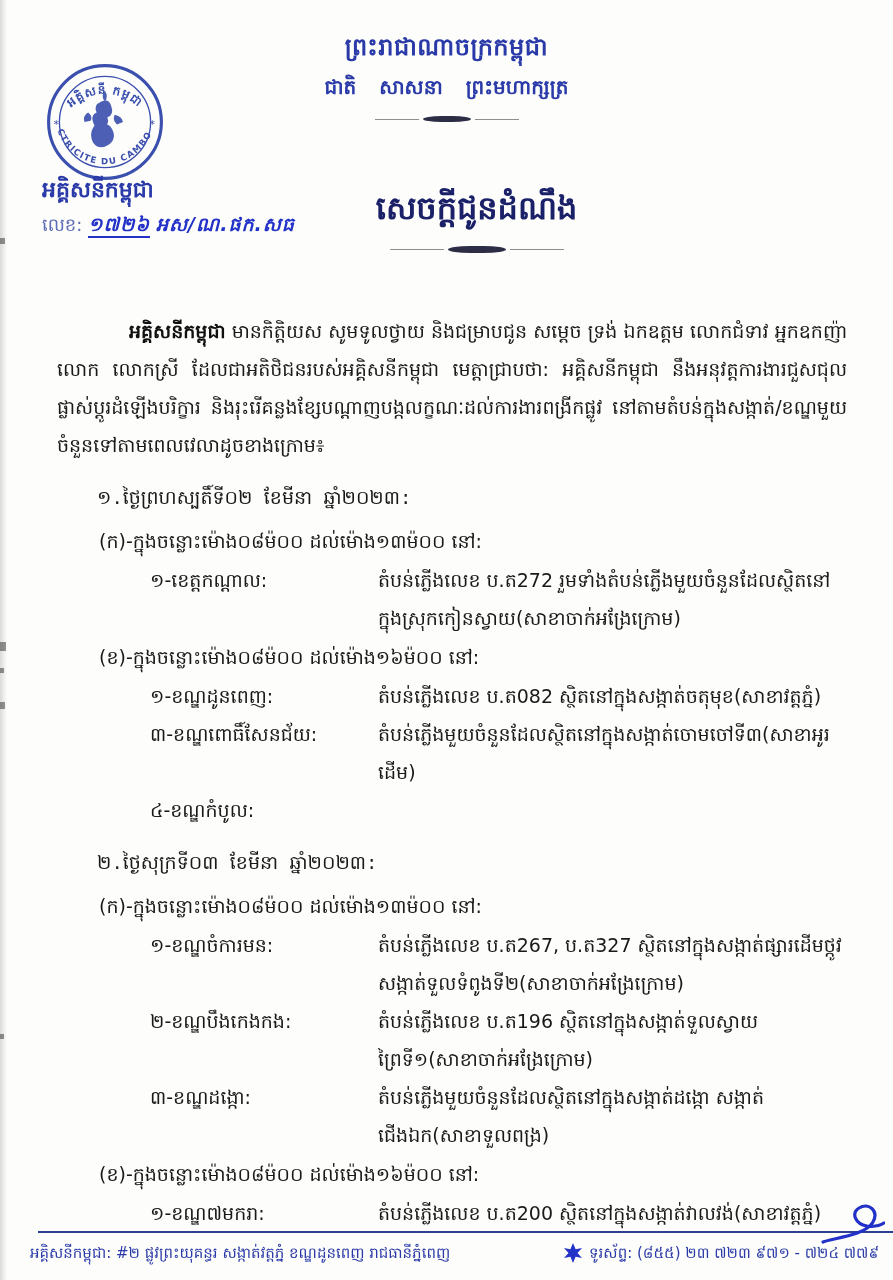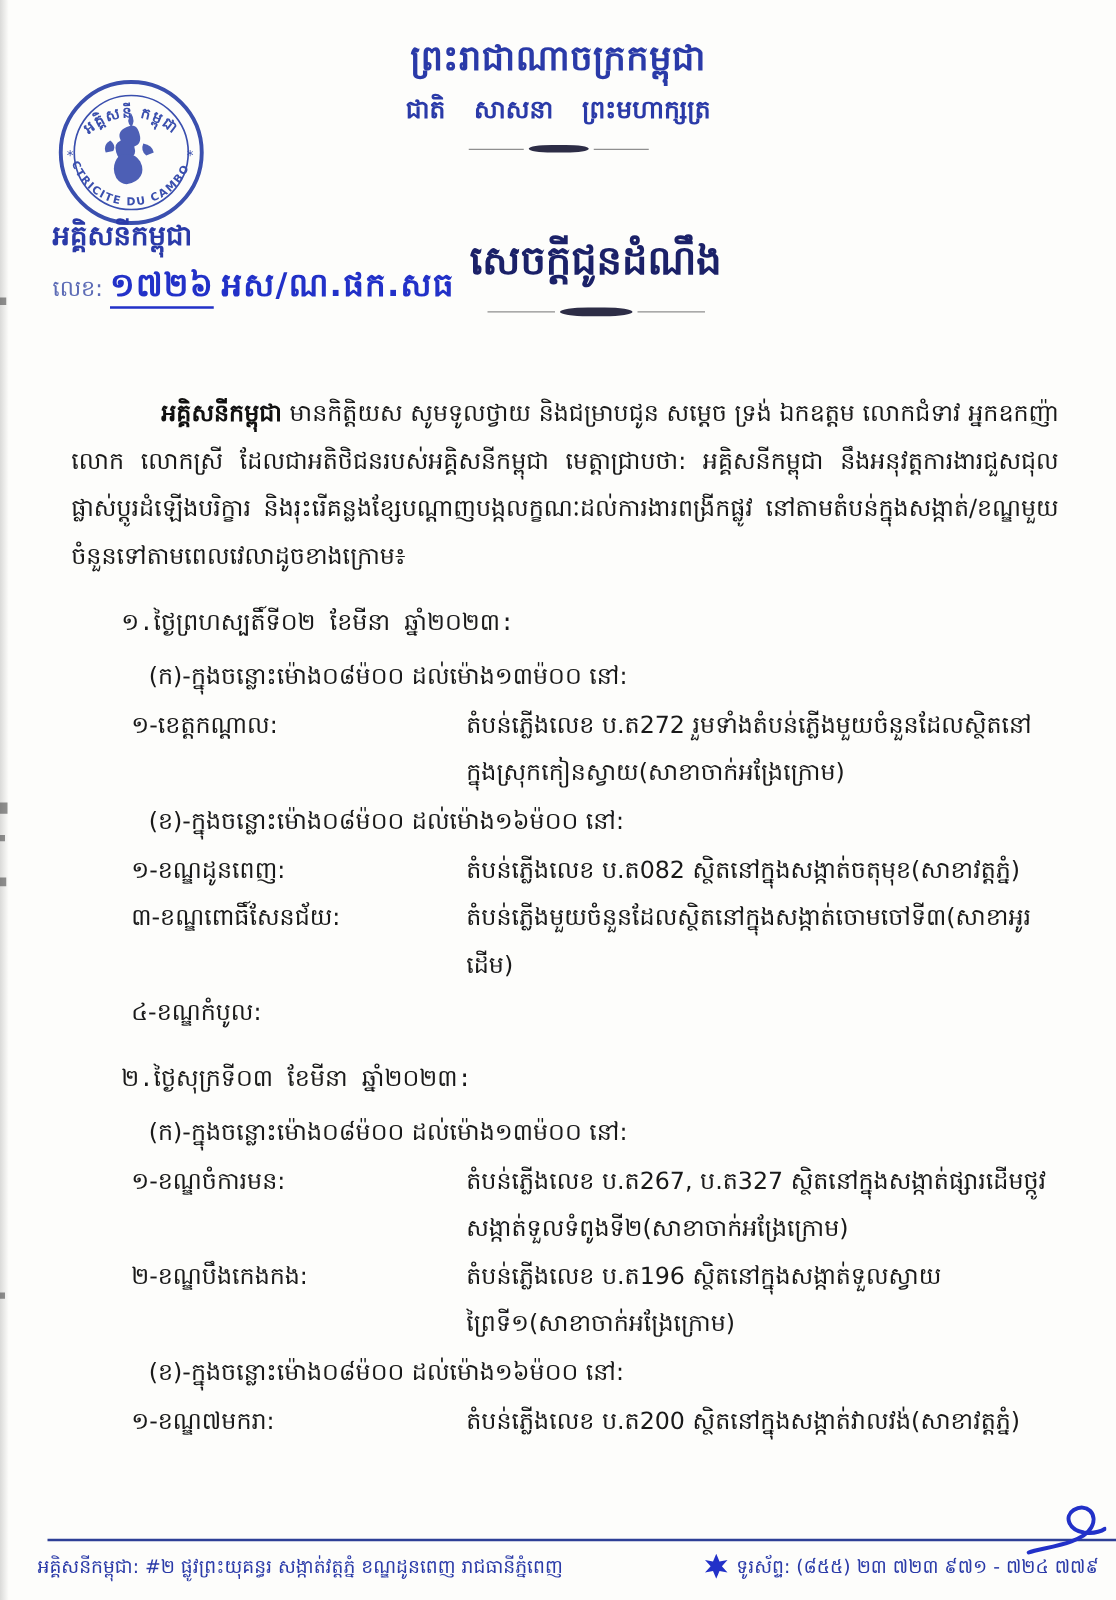"ព្រះរាជាណាចក្រកម្ពុជា" .kingdom { font-size: 28px -> 24px }
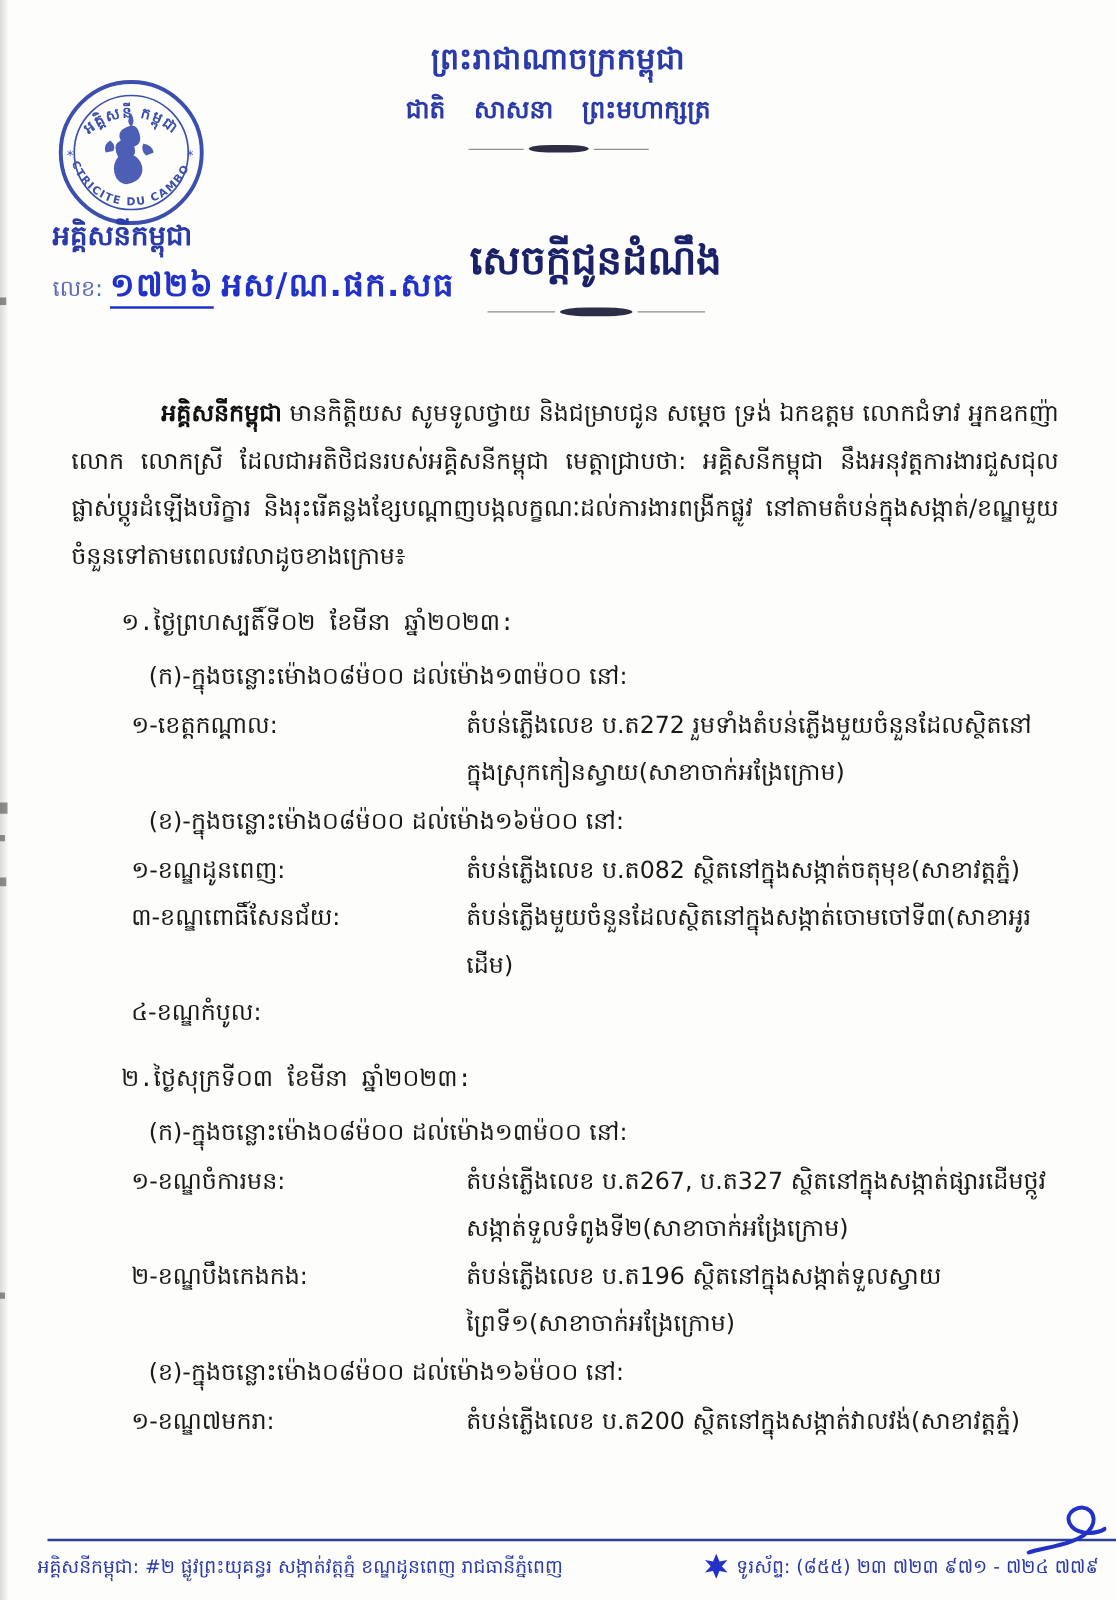"១៧២៦" .ref-handwritten { font-size: 26px -> 19px; font-style: none -> italic }
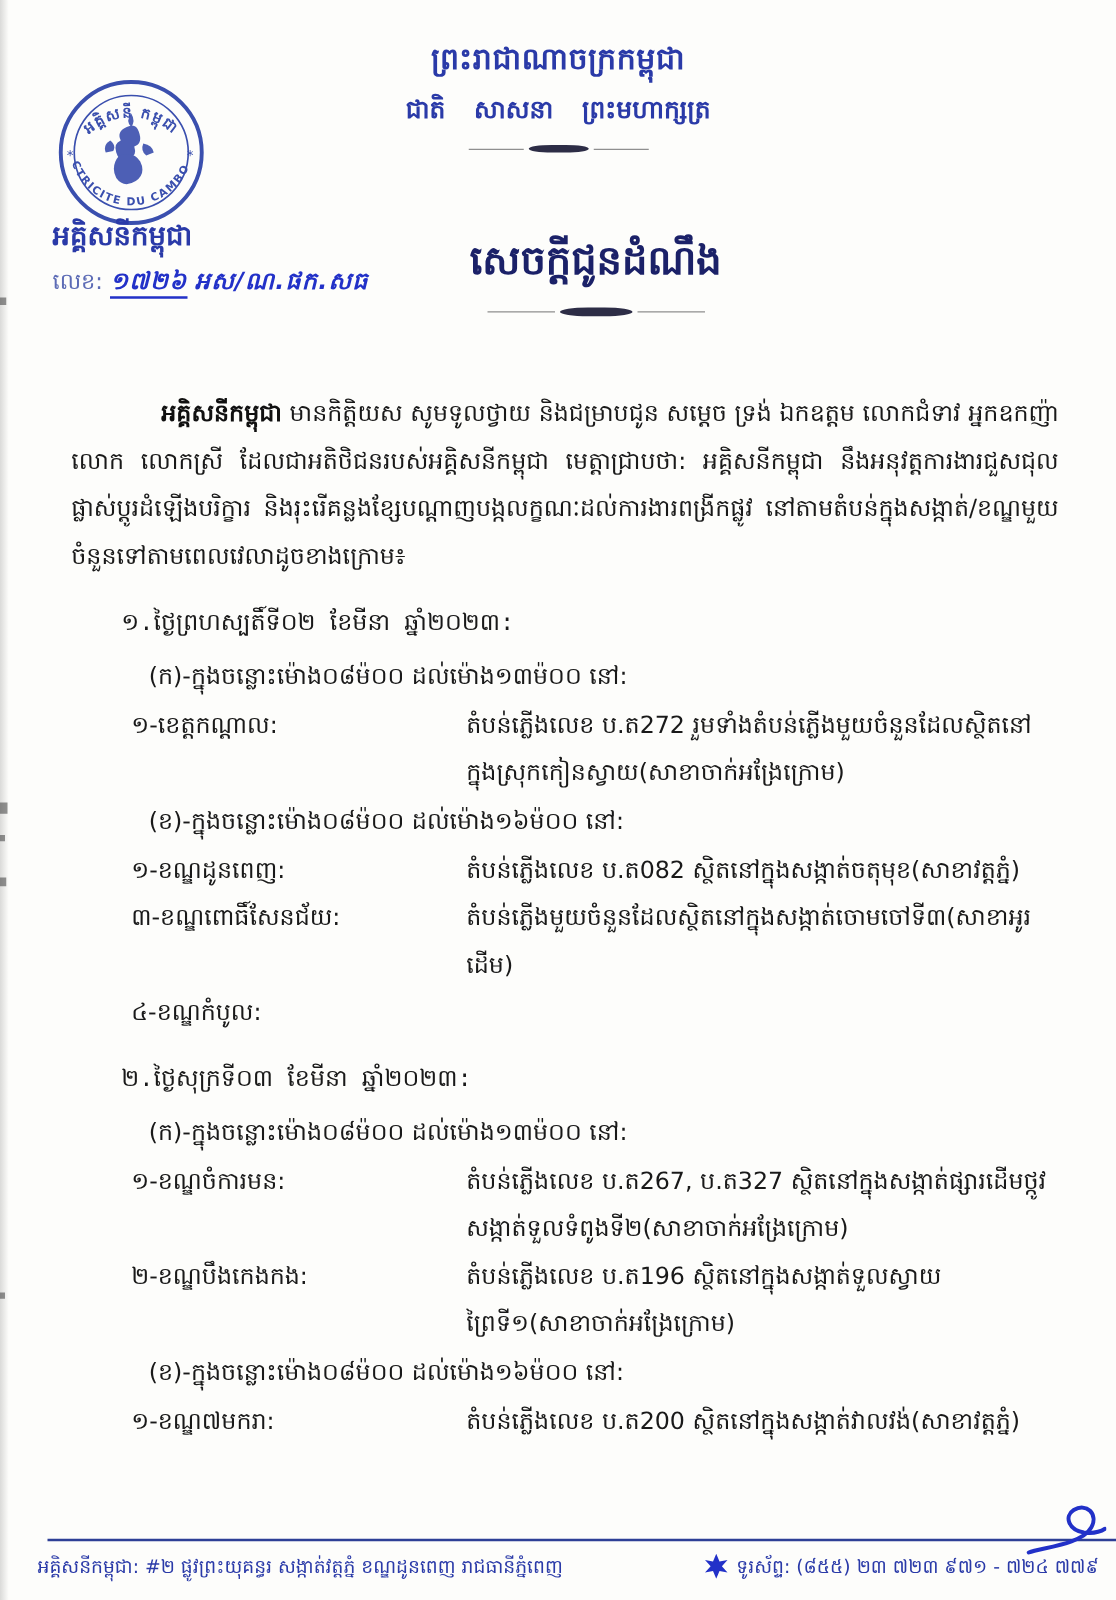"(ក)-ក្នុងចន្លោះម៉ោង០៨ម៉០០ ដល់ម៉ោង១៣ម៉០០" .time-line { margin-left: 62px -> 42px }
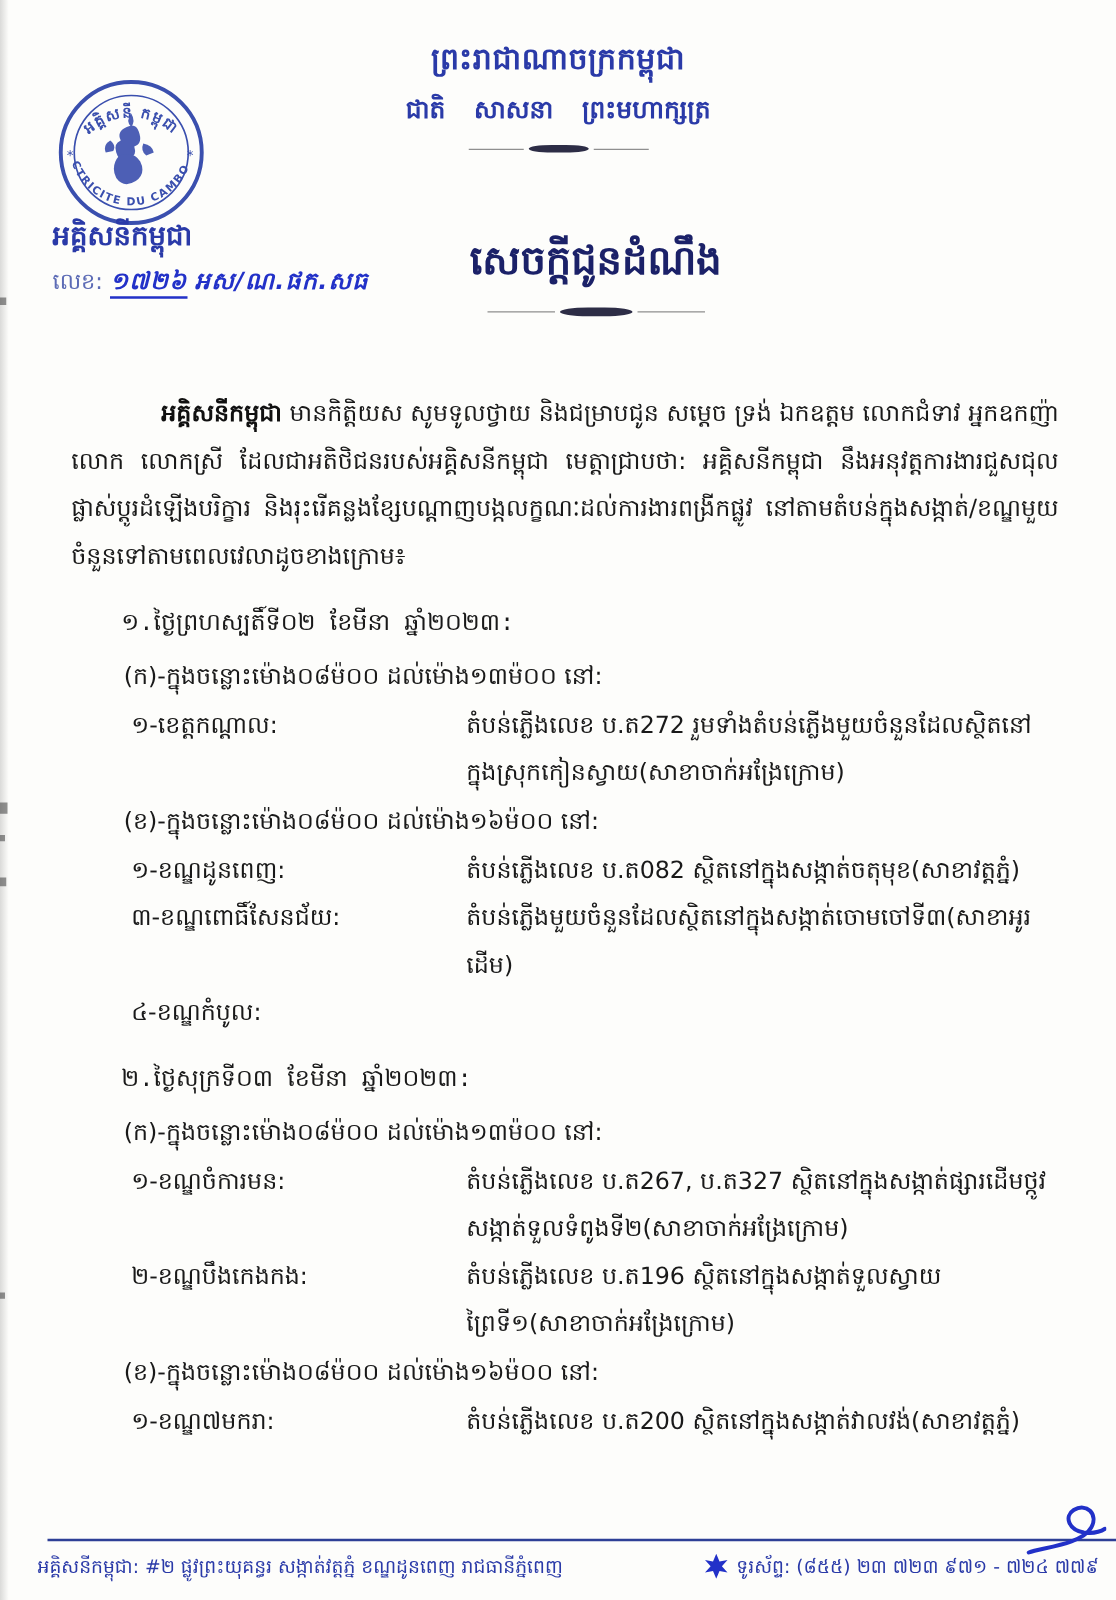"១-ខេត្តកណ្តាល:" .item { gap: 40px -> none; margin-left: 48px -> 93px }
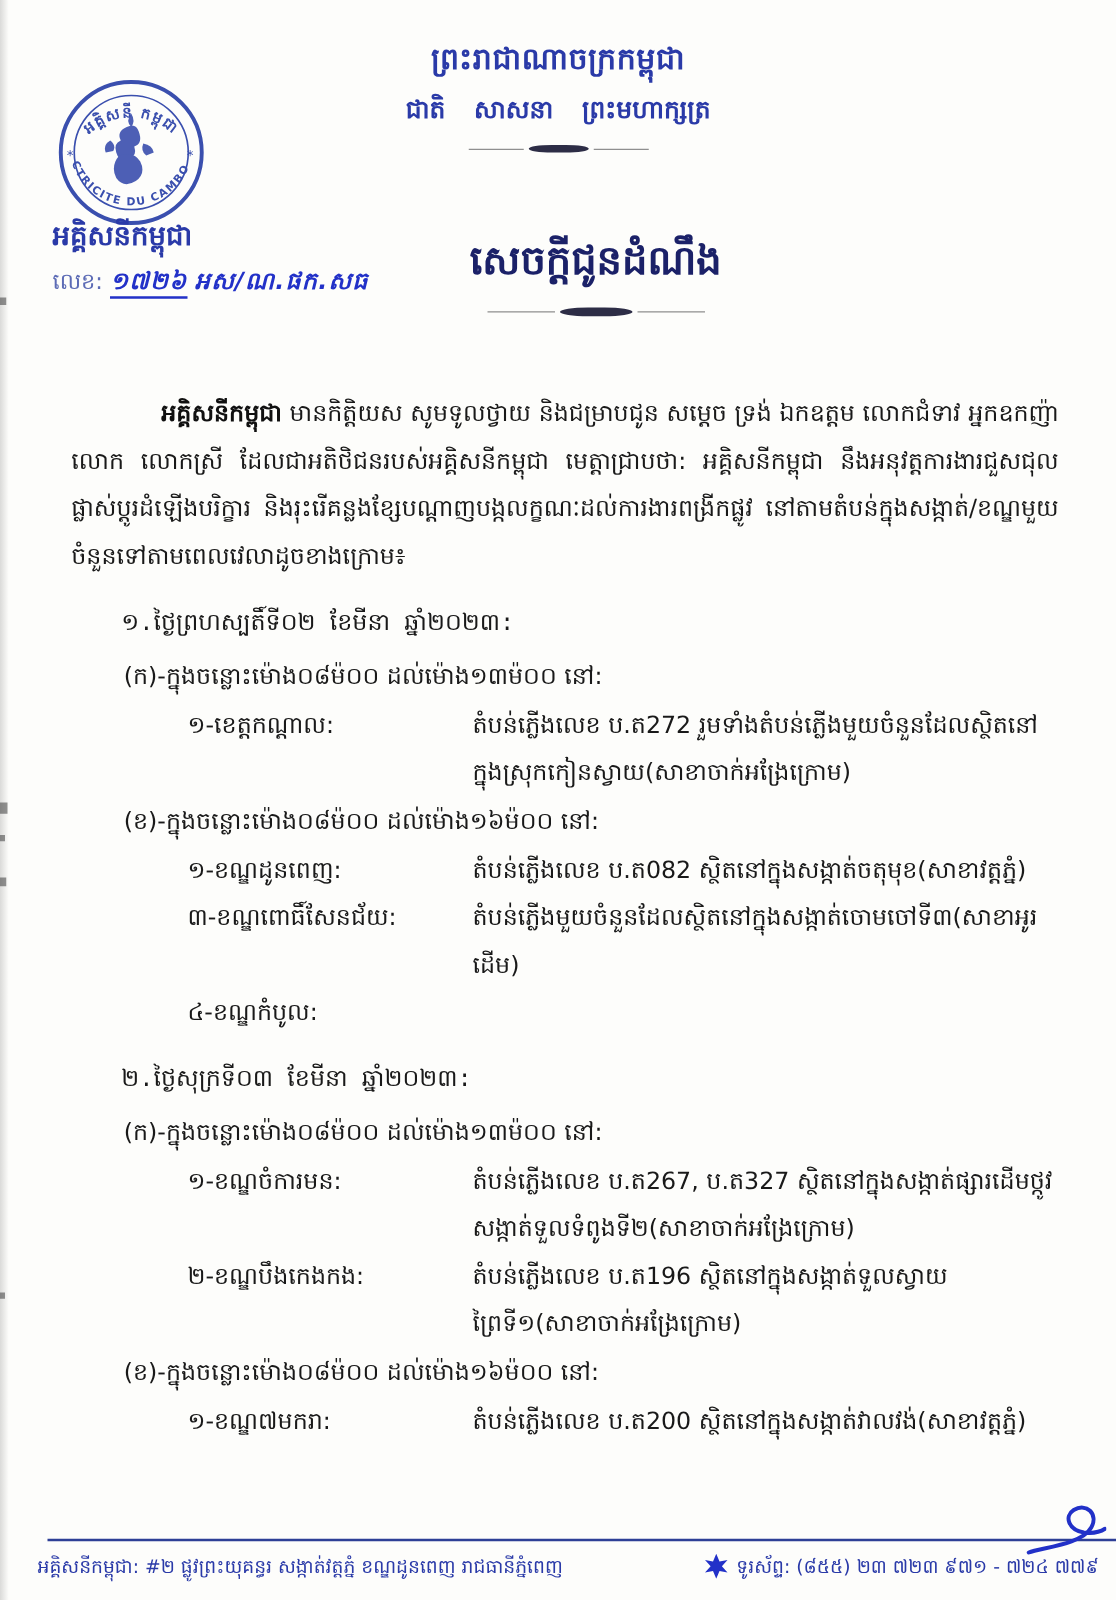"៣-ខណ្ឌដង្កោ:" div.item { html: none -> <div> <div>៣-ខណ្ឌដង្កោ:</div> <div>តំបន់ភ្លើងមួយចំនួនដែលស្ថិតនៅក្នុងសង្កាត់ដង្កោ សង្កាត់ជើងឯក(សាខាទួលពង្រ)</div> </div> }
